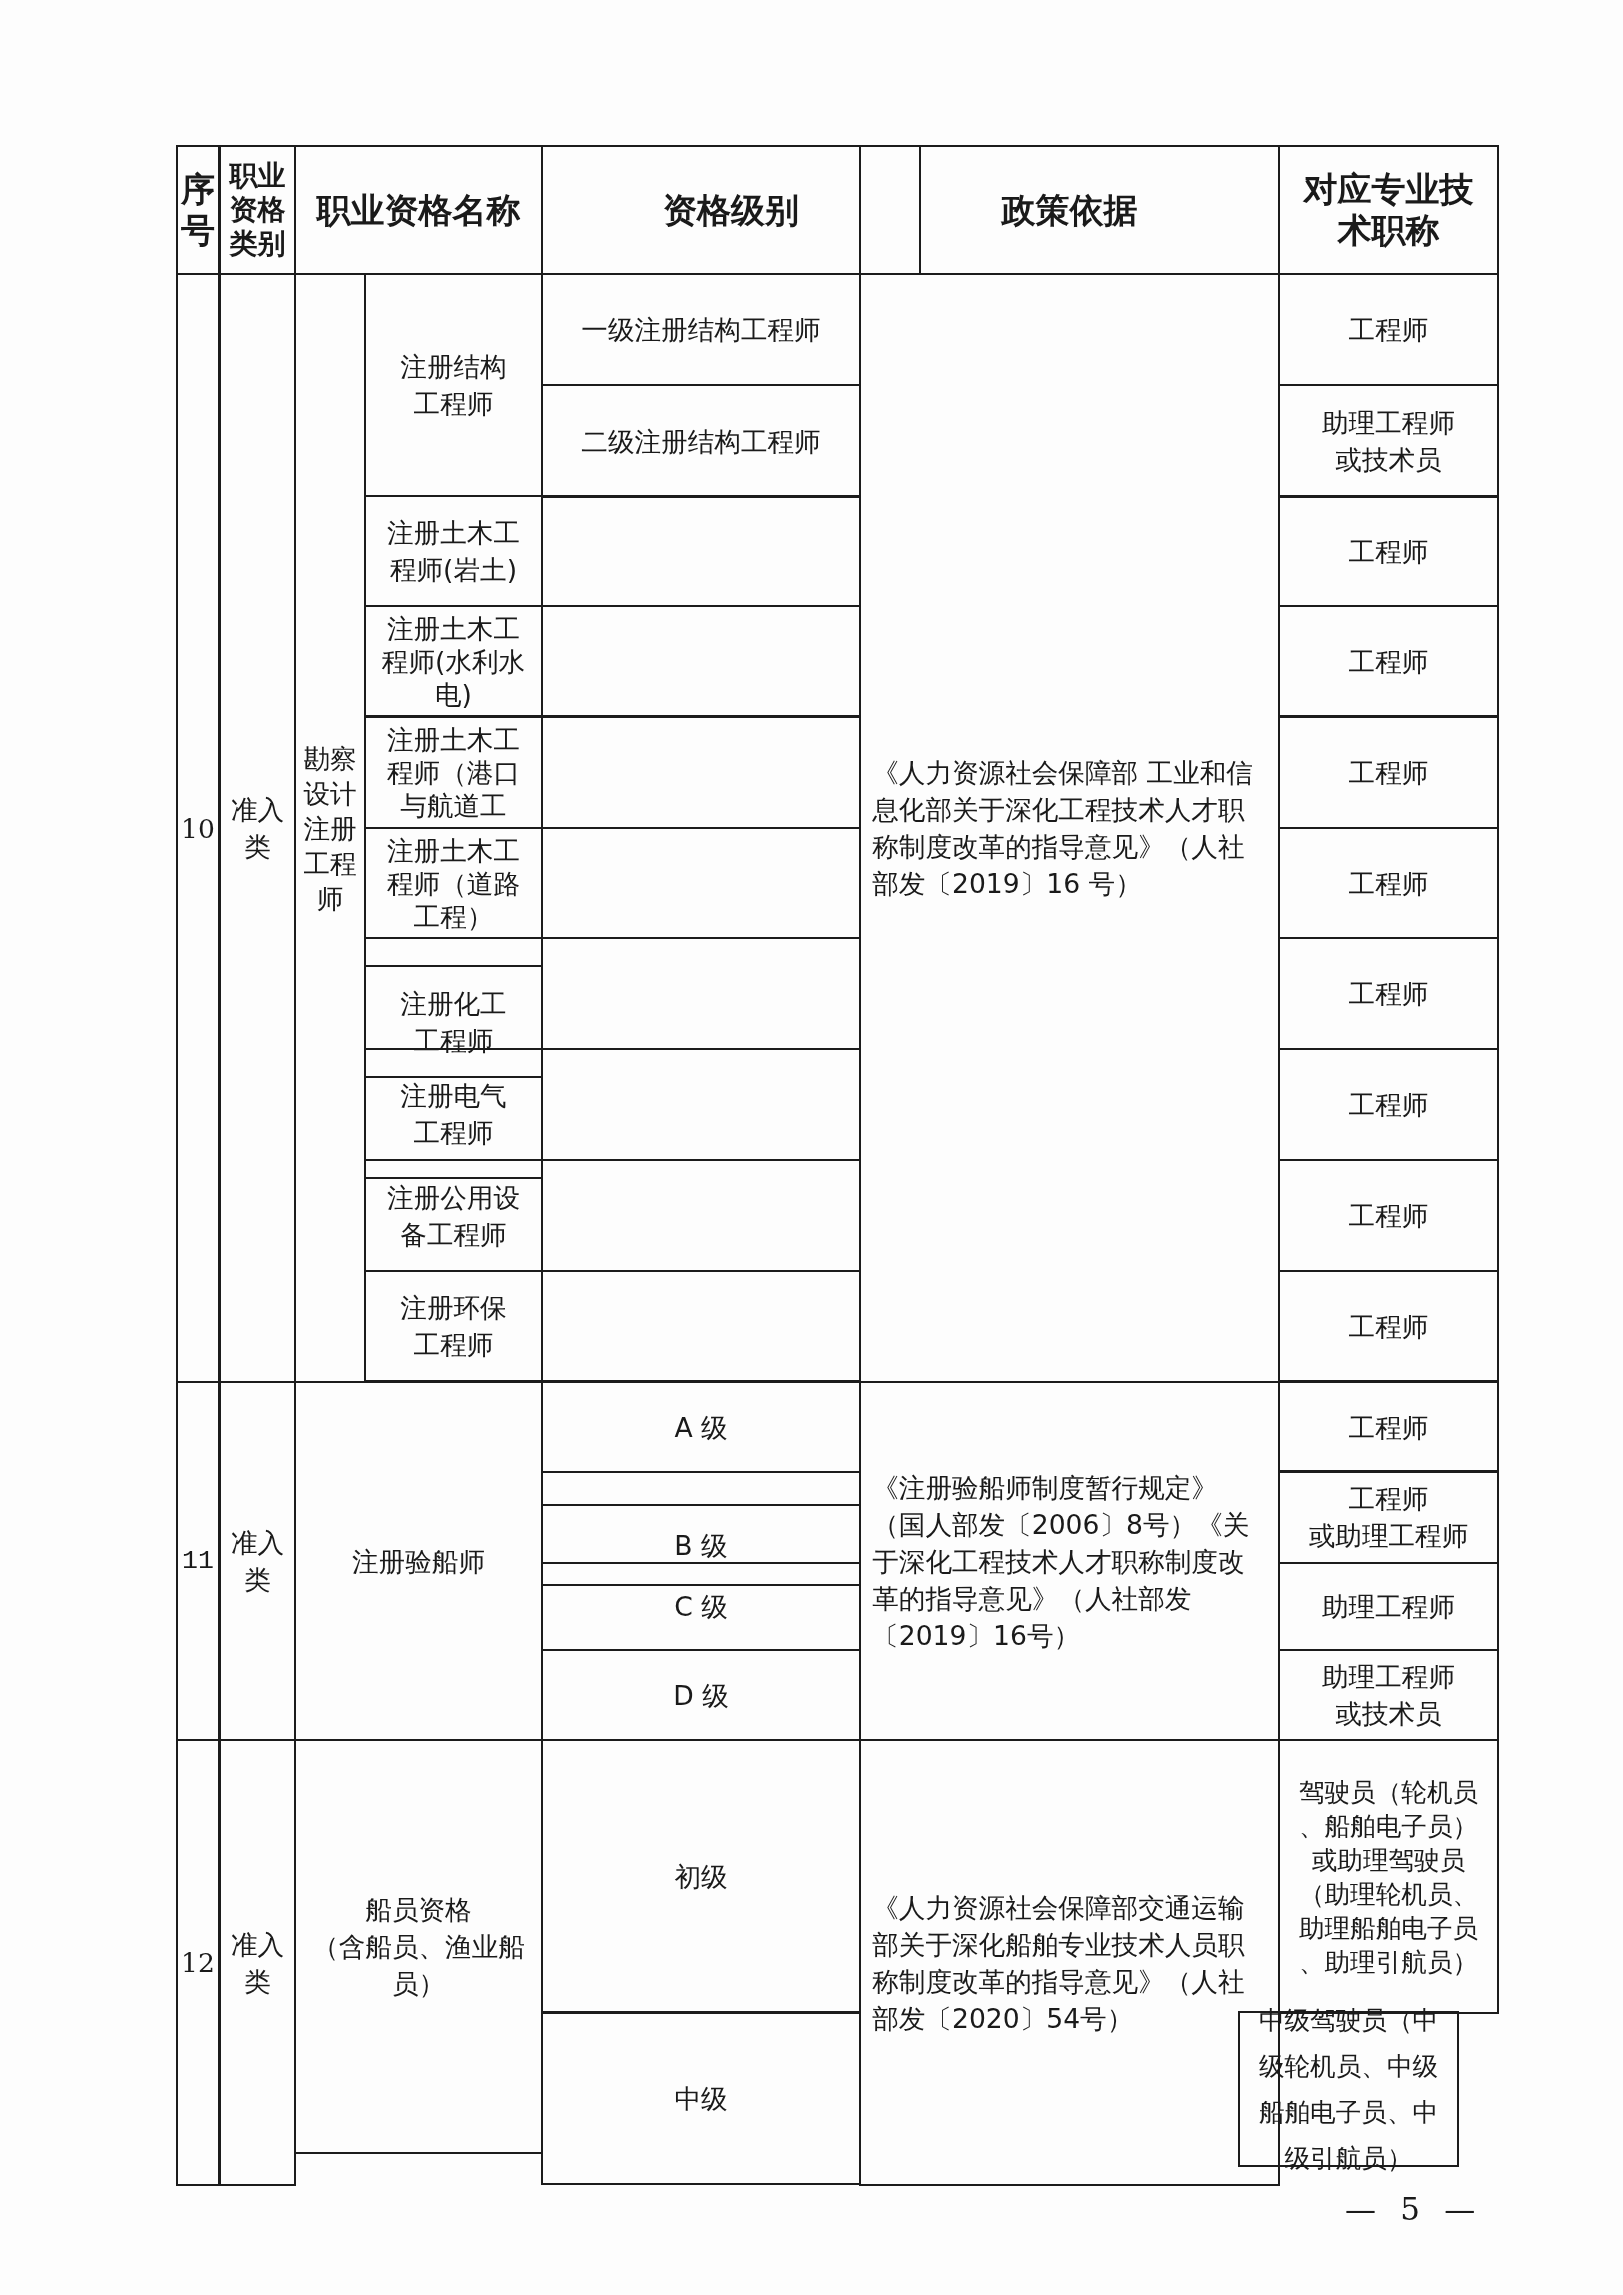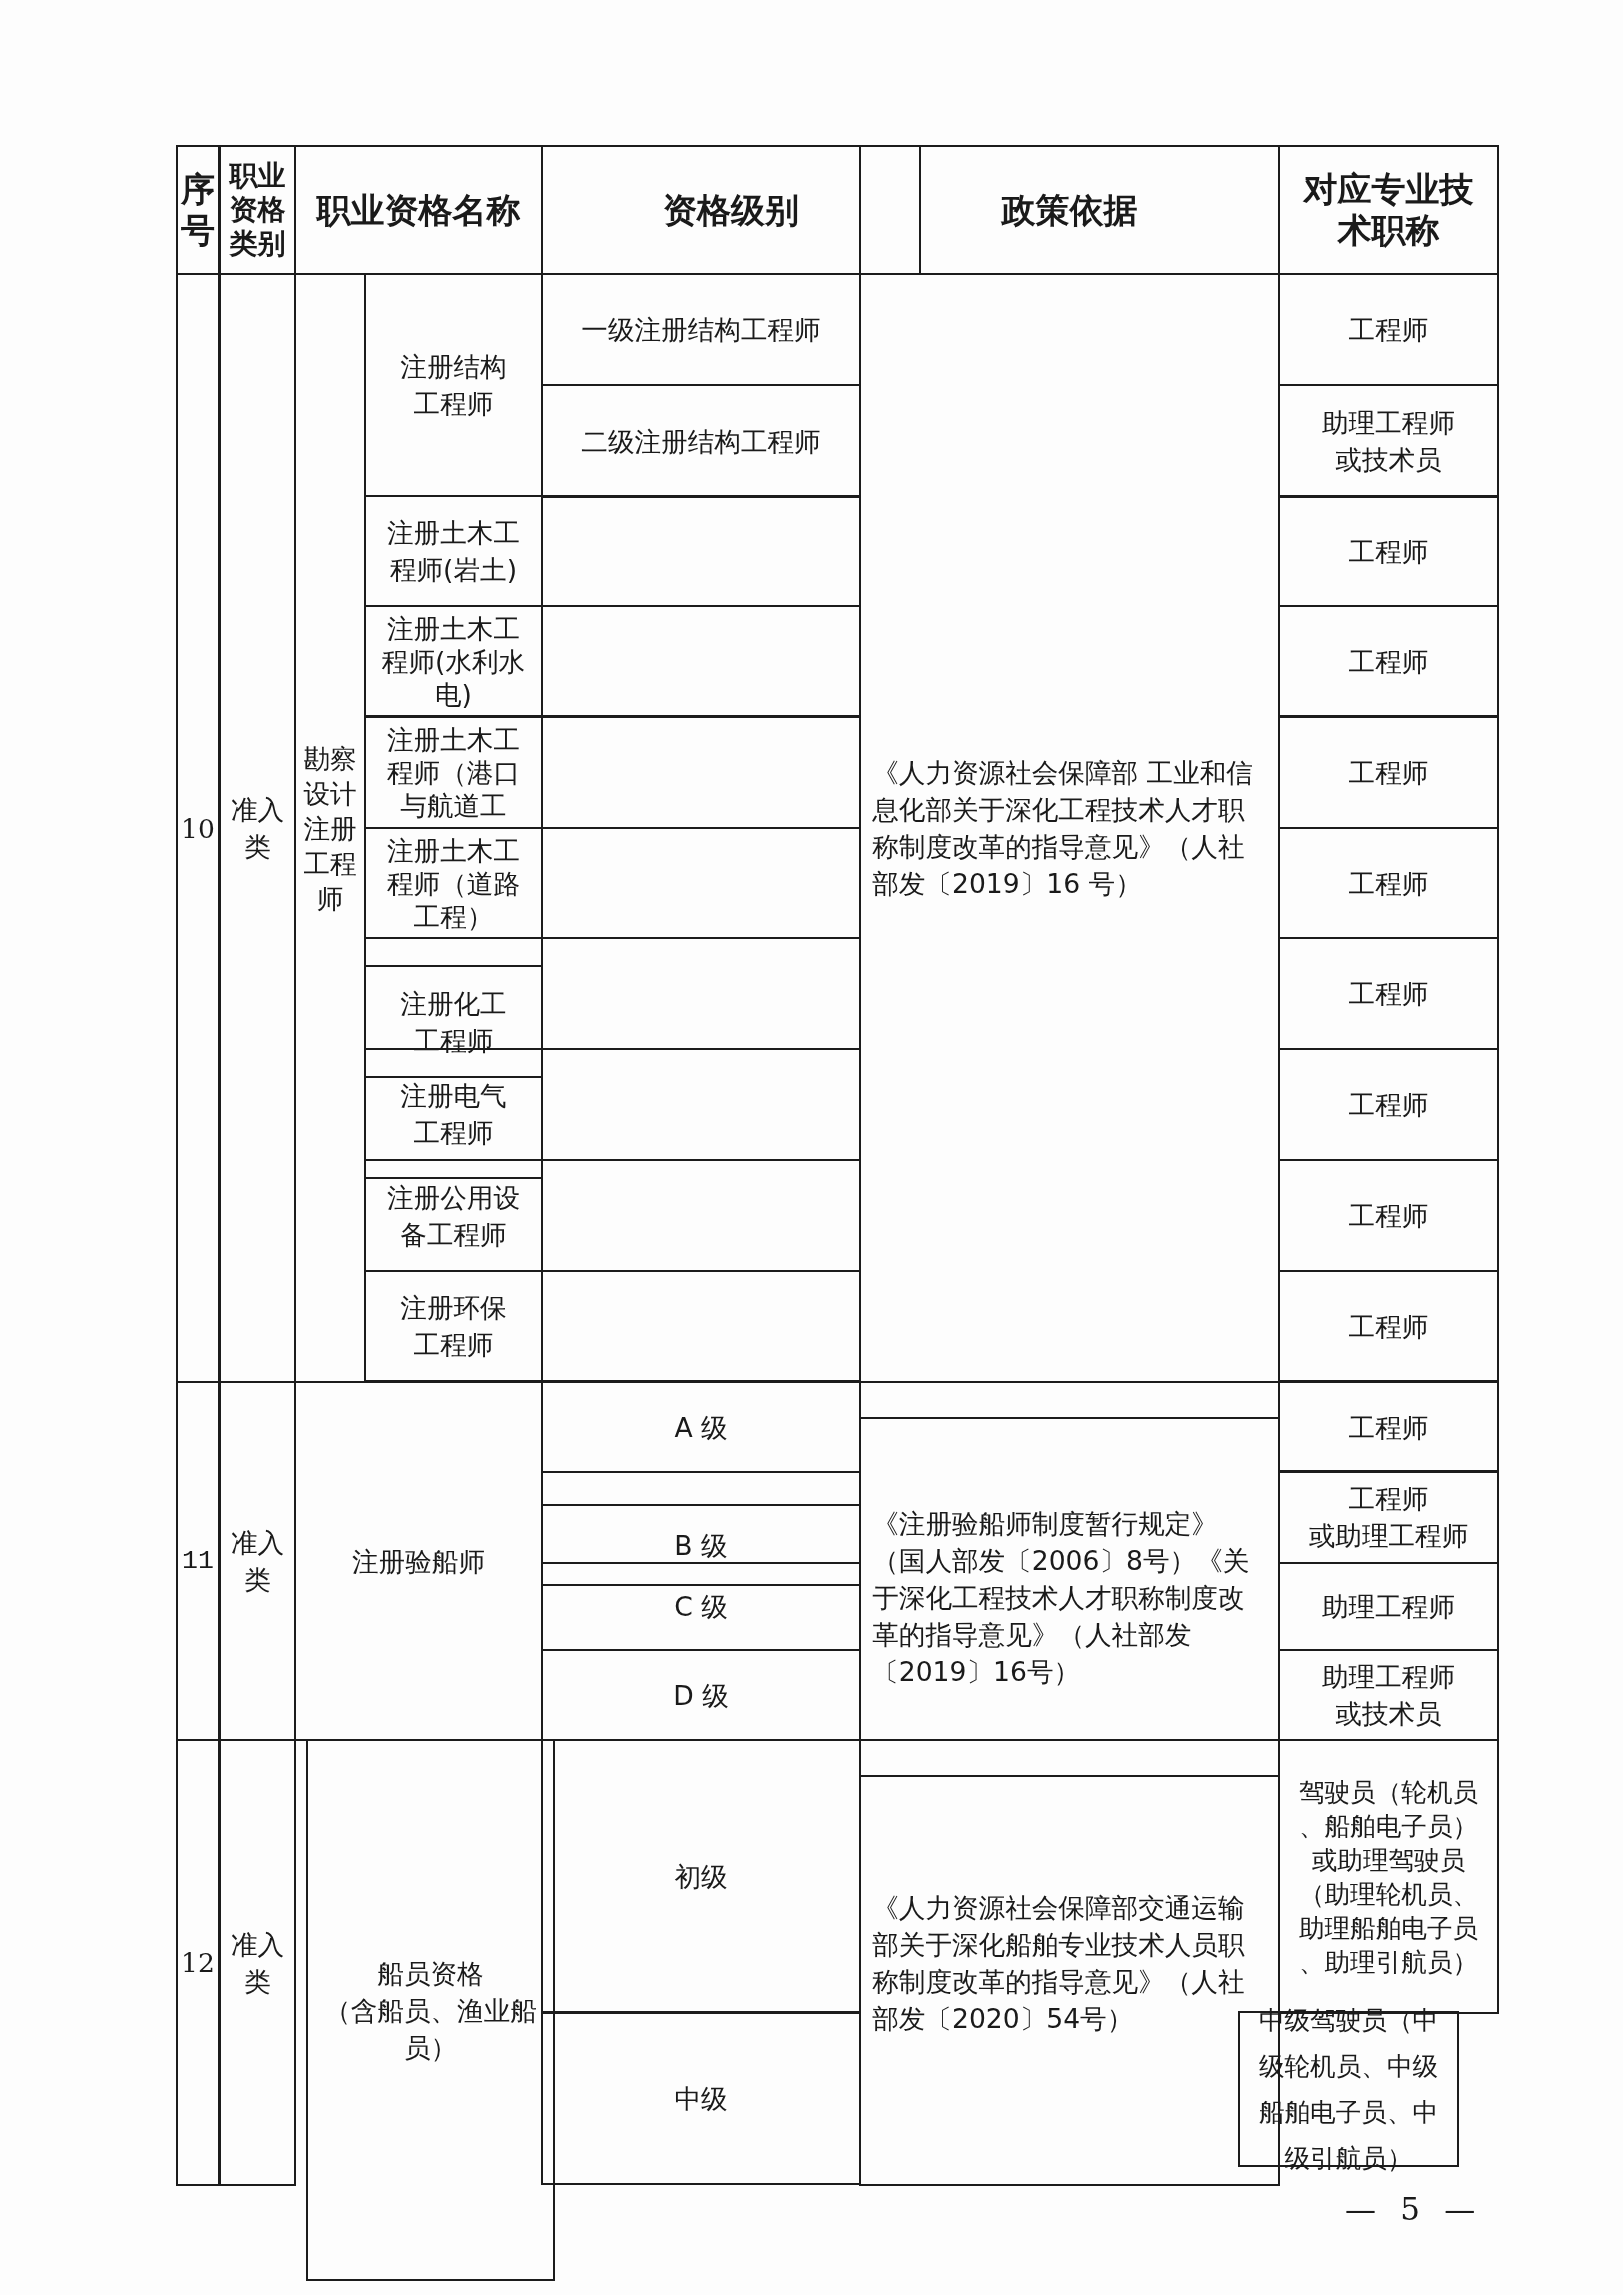"《注册验船师制度暂行规定》（国人部发〔2006〕8号）《关于深化工程技术人才职称" div.c { margin-top: 36px -> none }
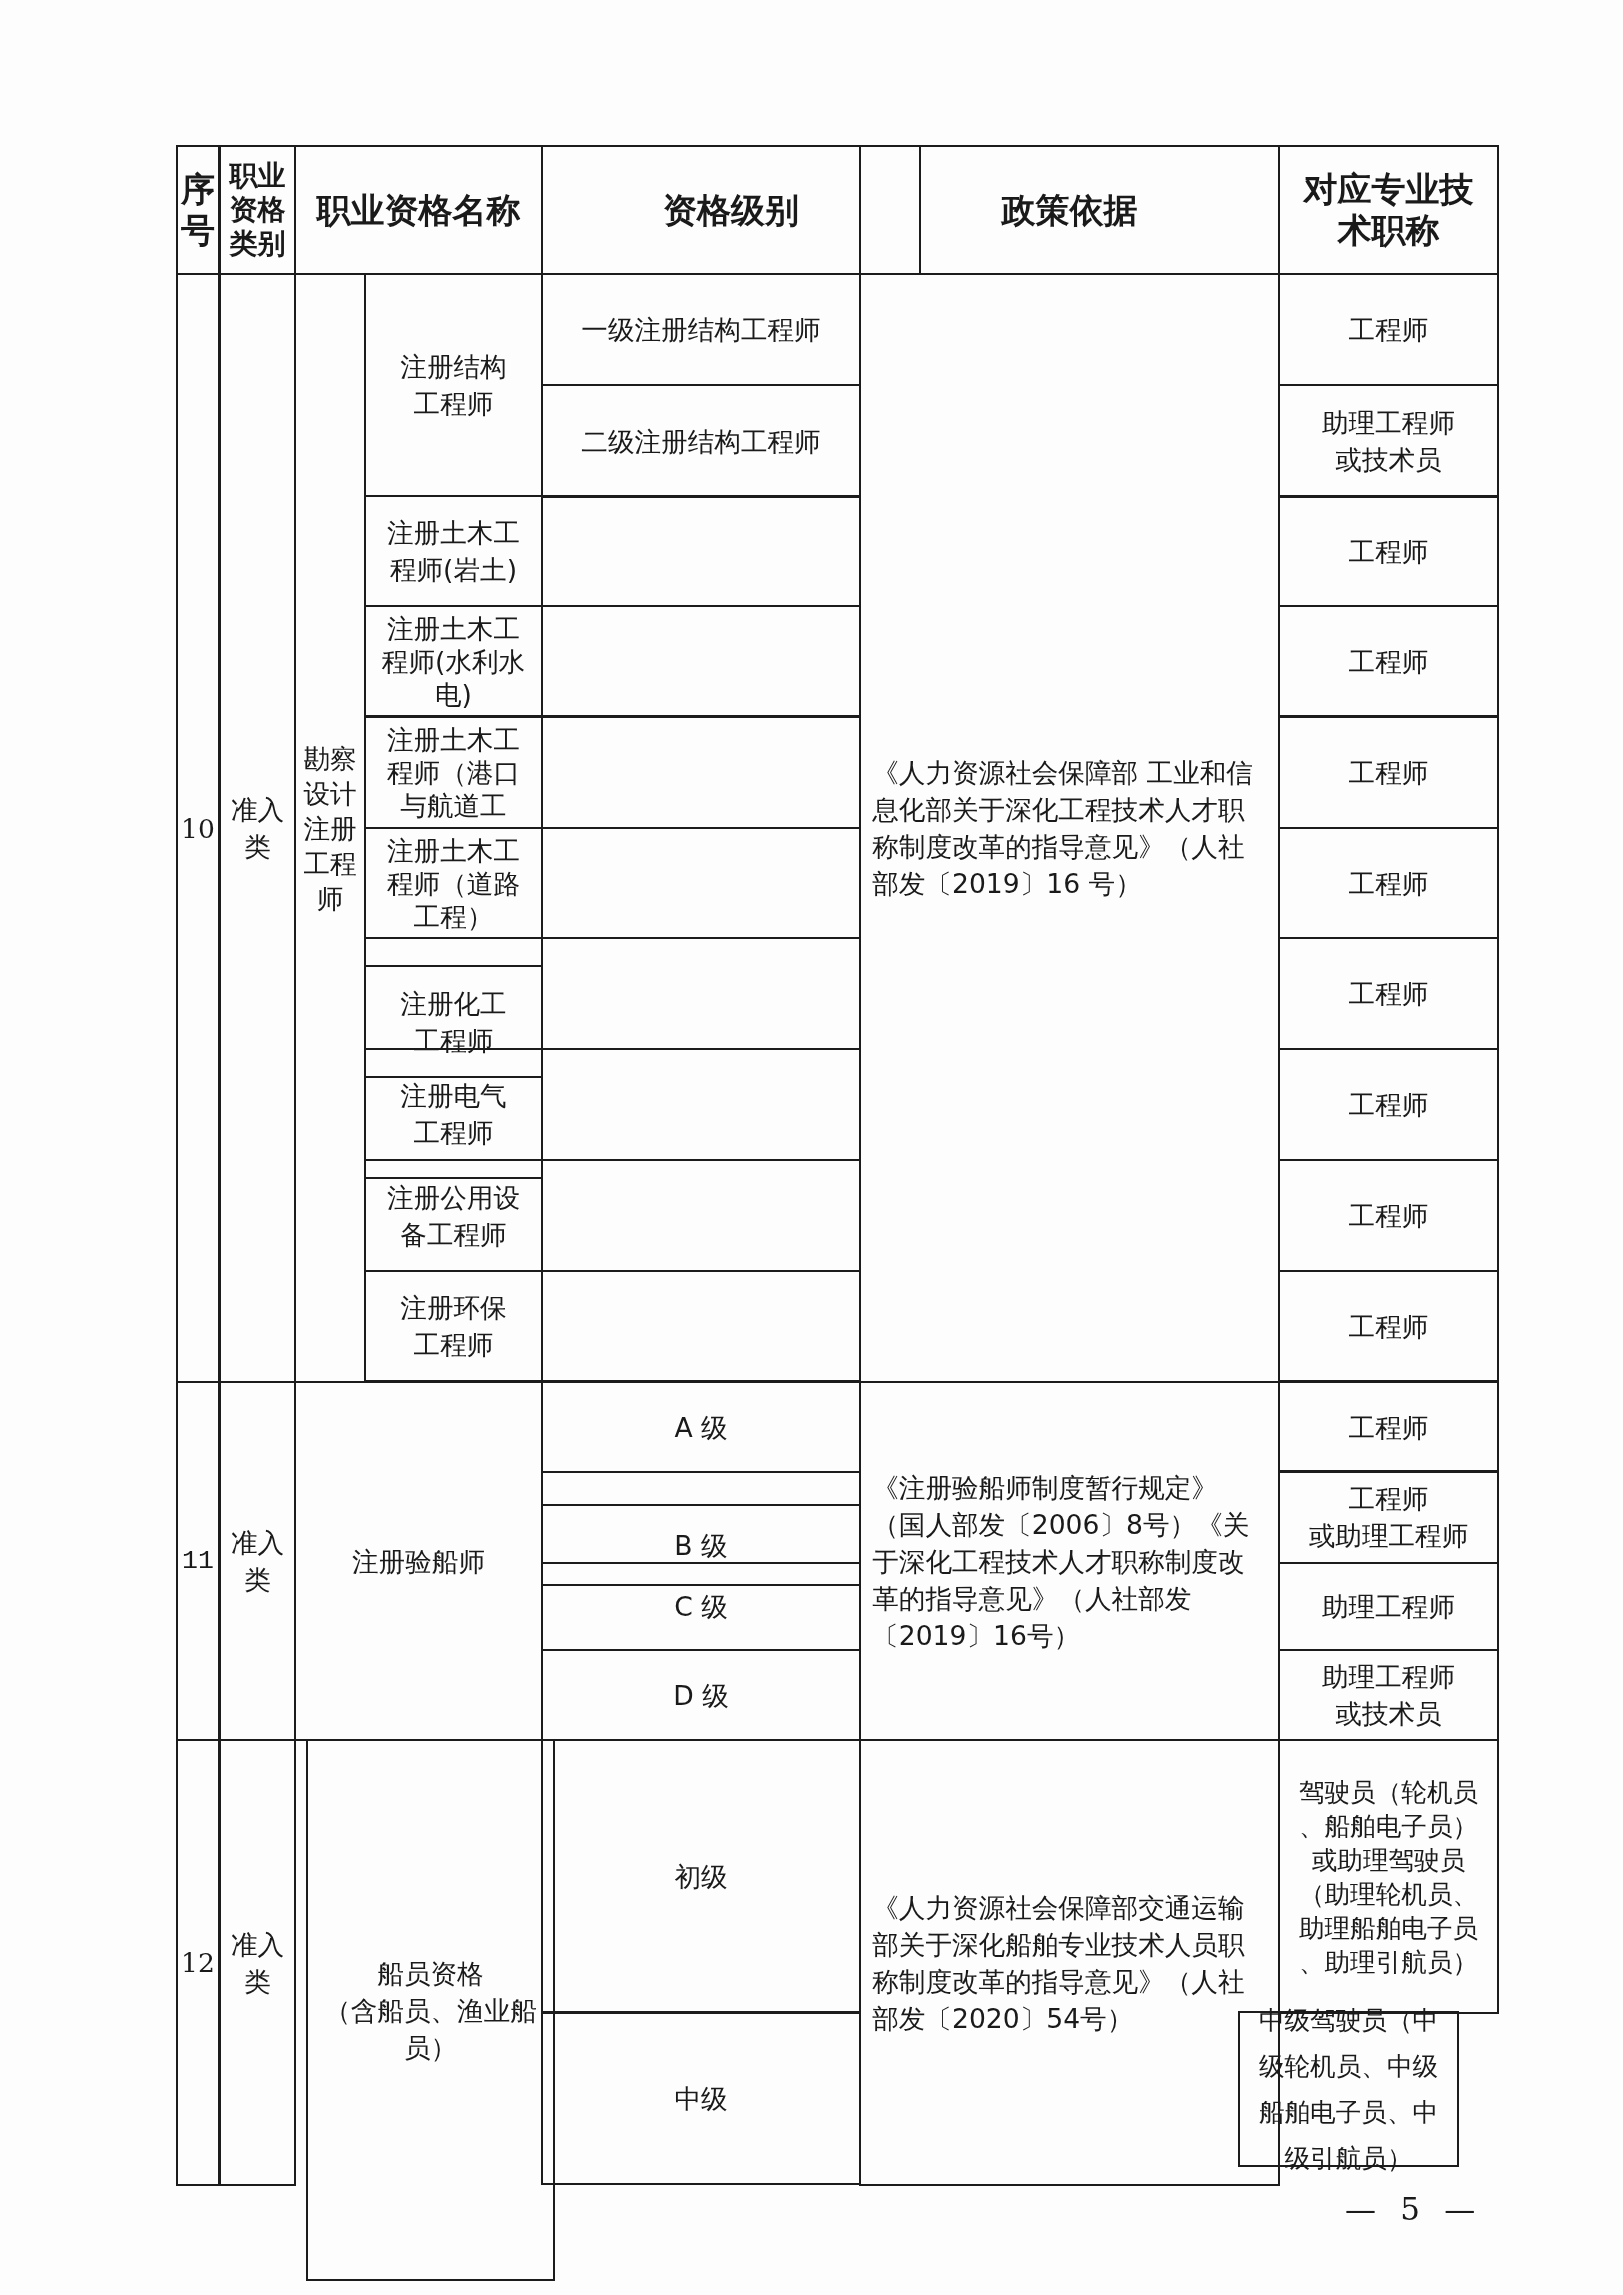"船员资格" div.c { height: 542px -> 415px; margin-left: 12px -> none }
